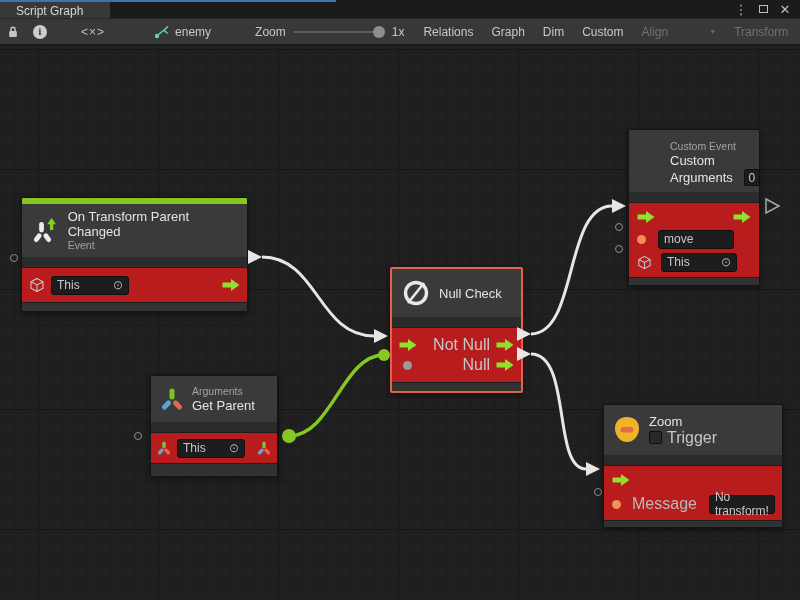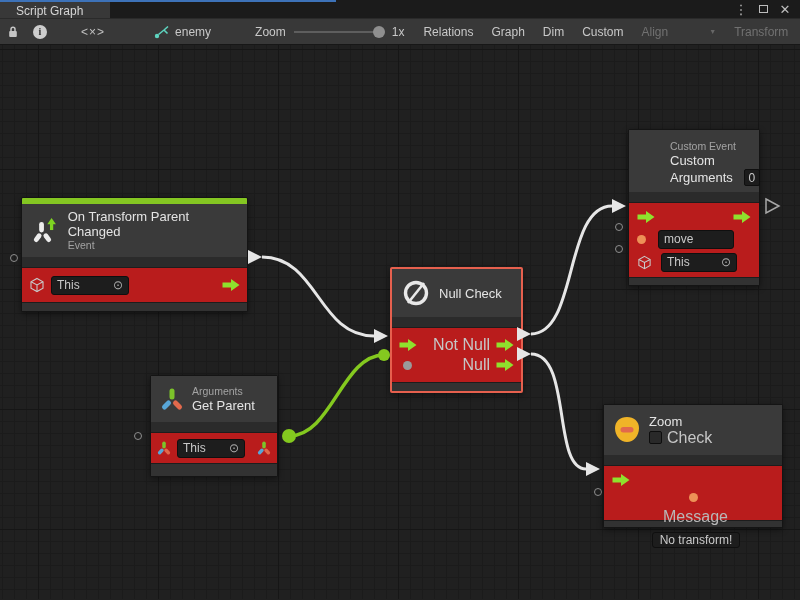"Check" span.plabel { text: Check -> Trigger }
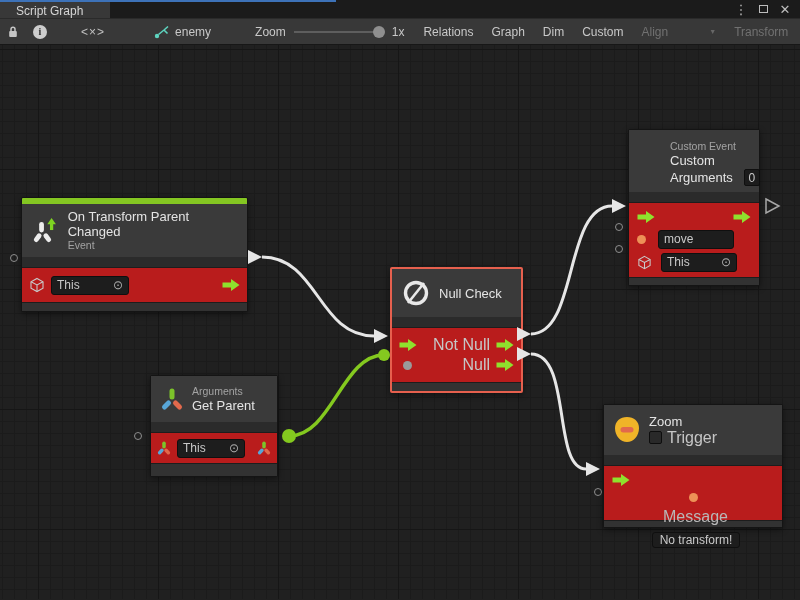"Message" div.prow { flex-direction: column -> none }
